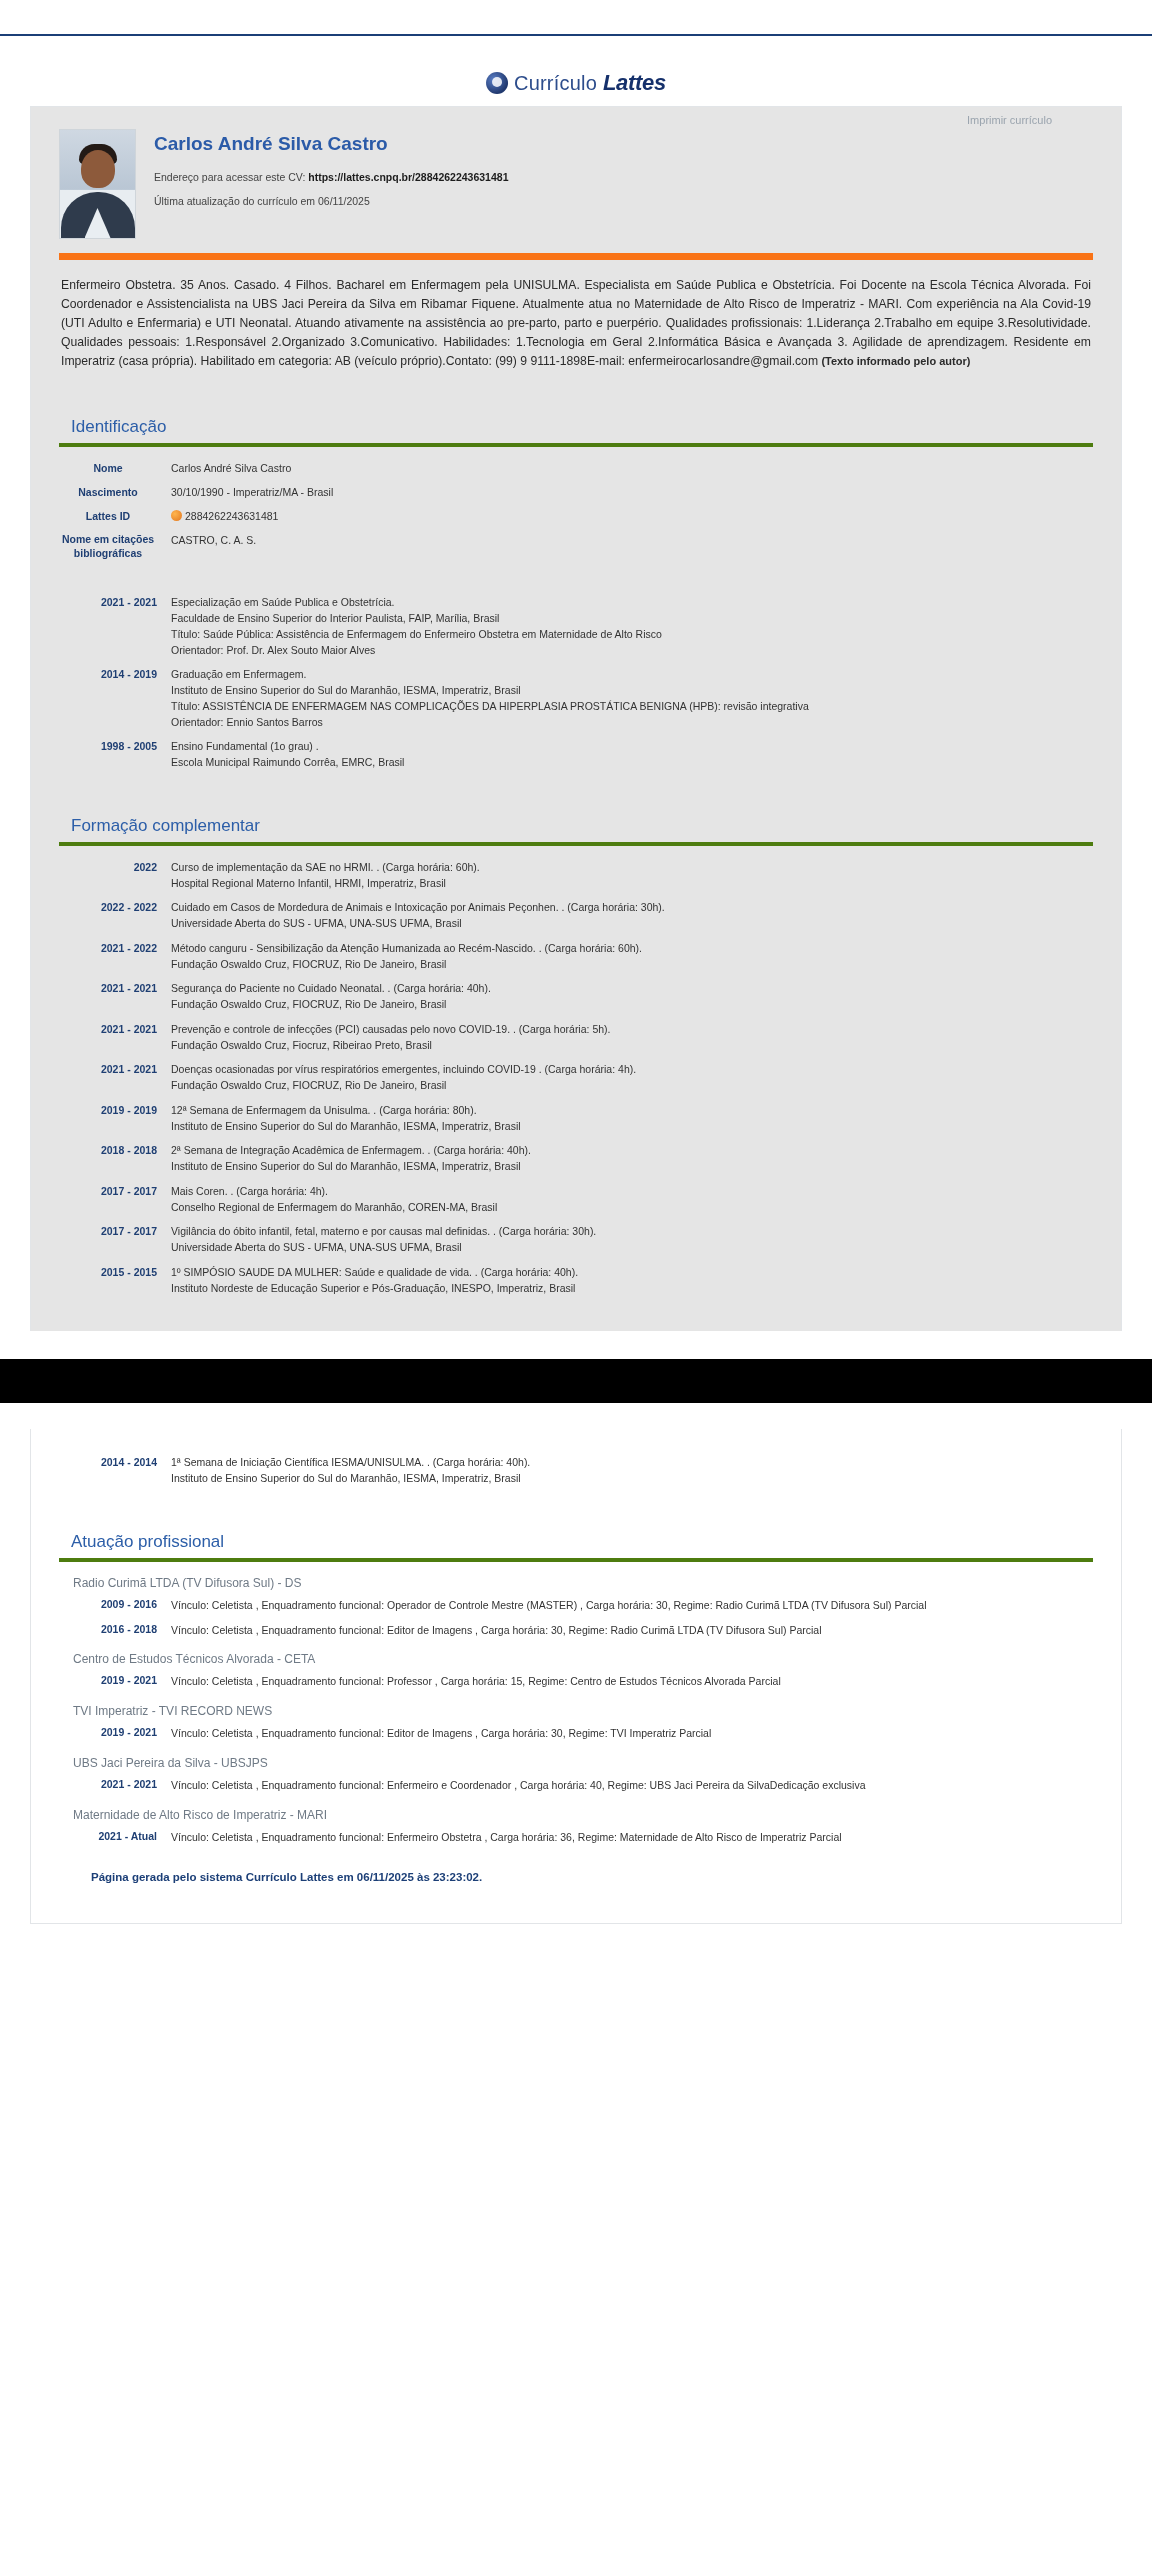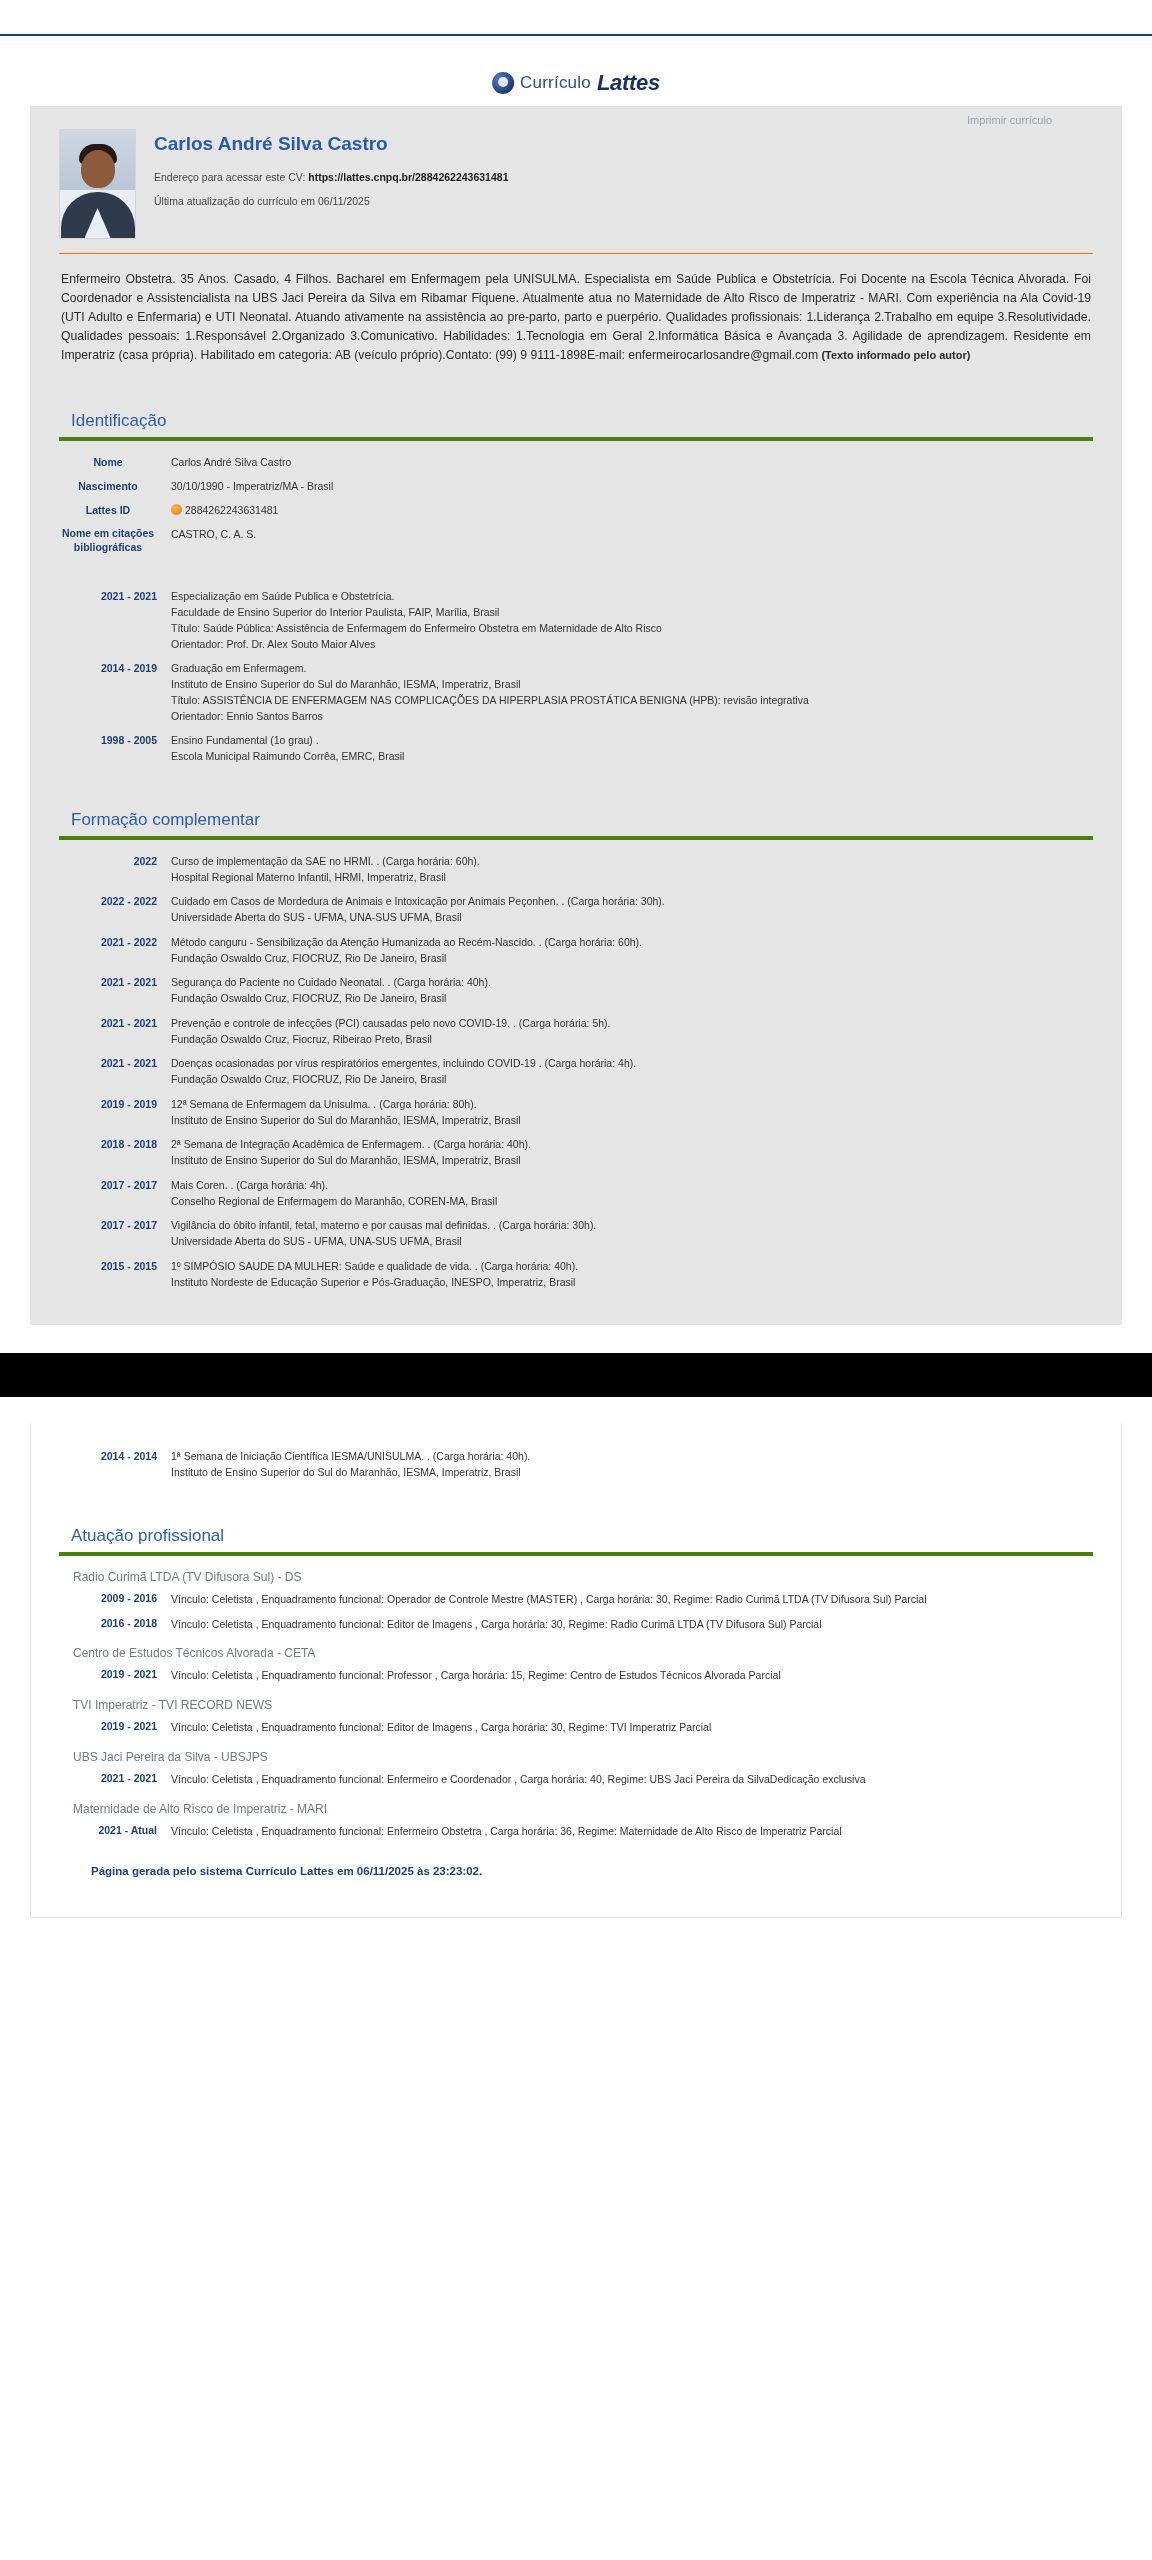"Currículo" .brand .b-curriculo { font-size: 17px -> 20px }
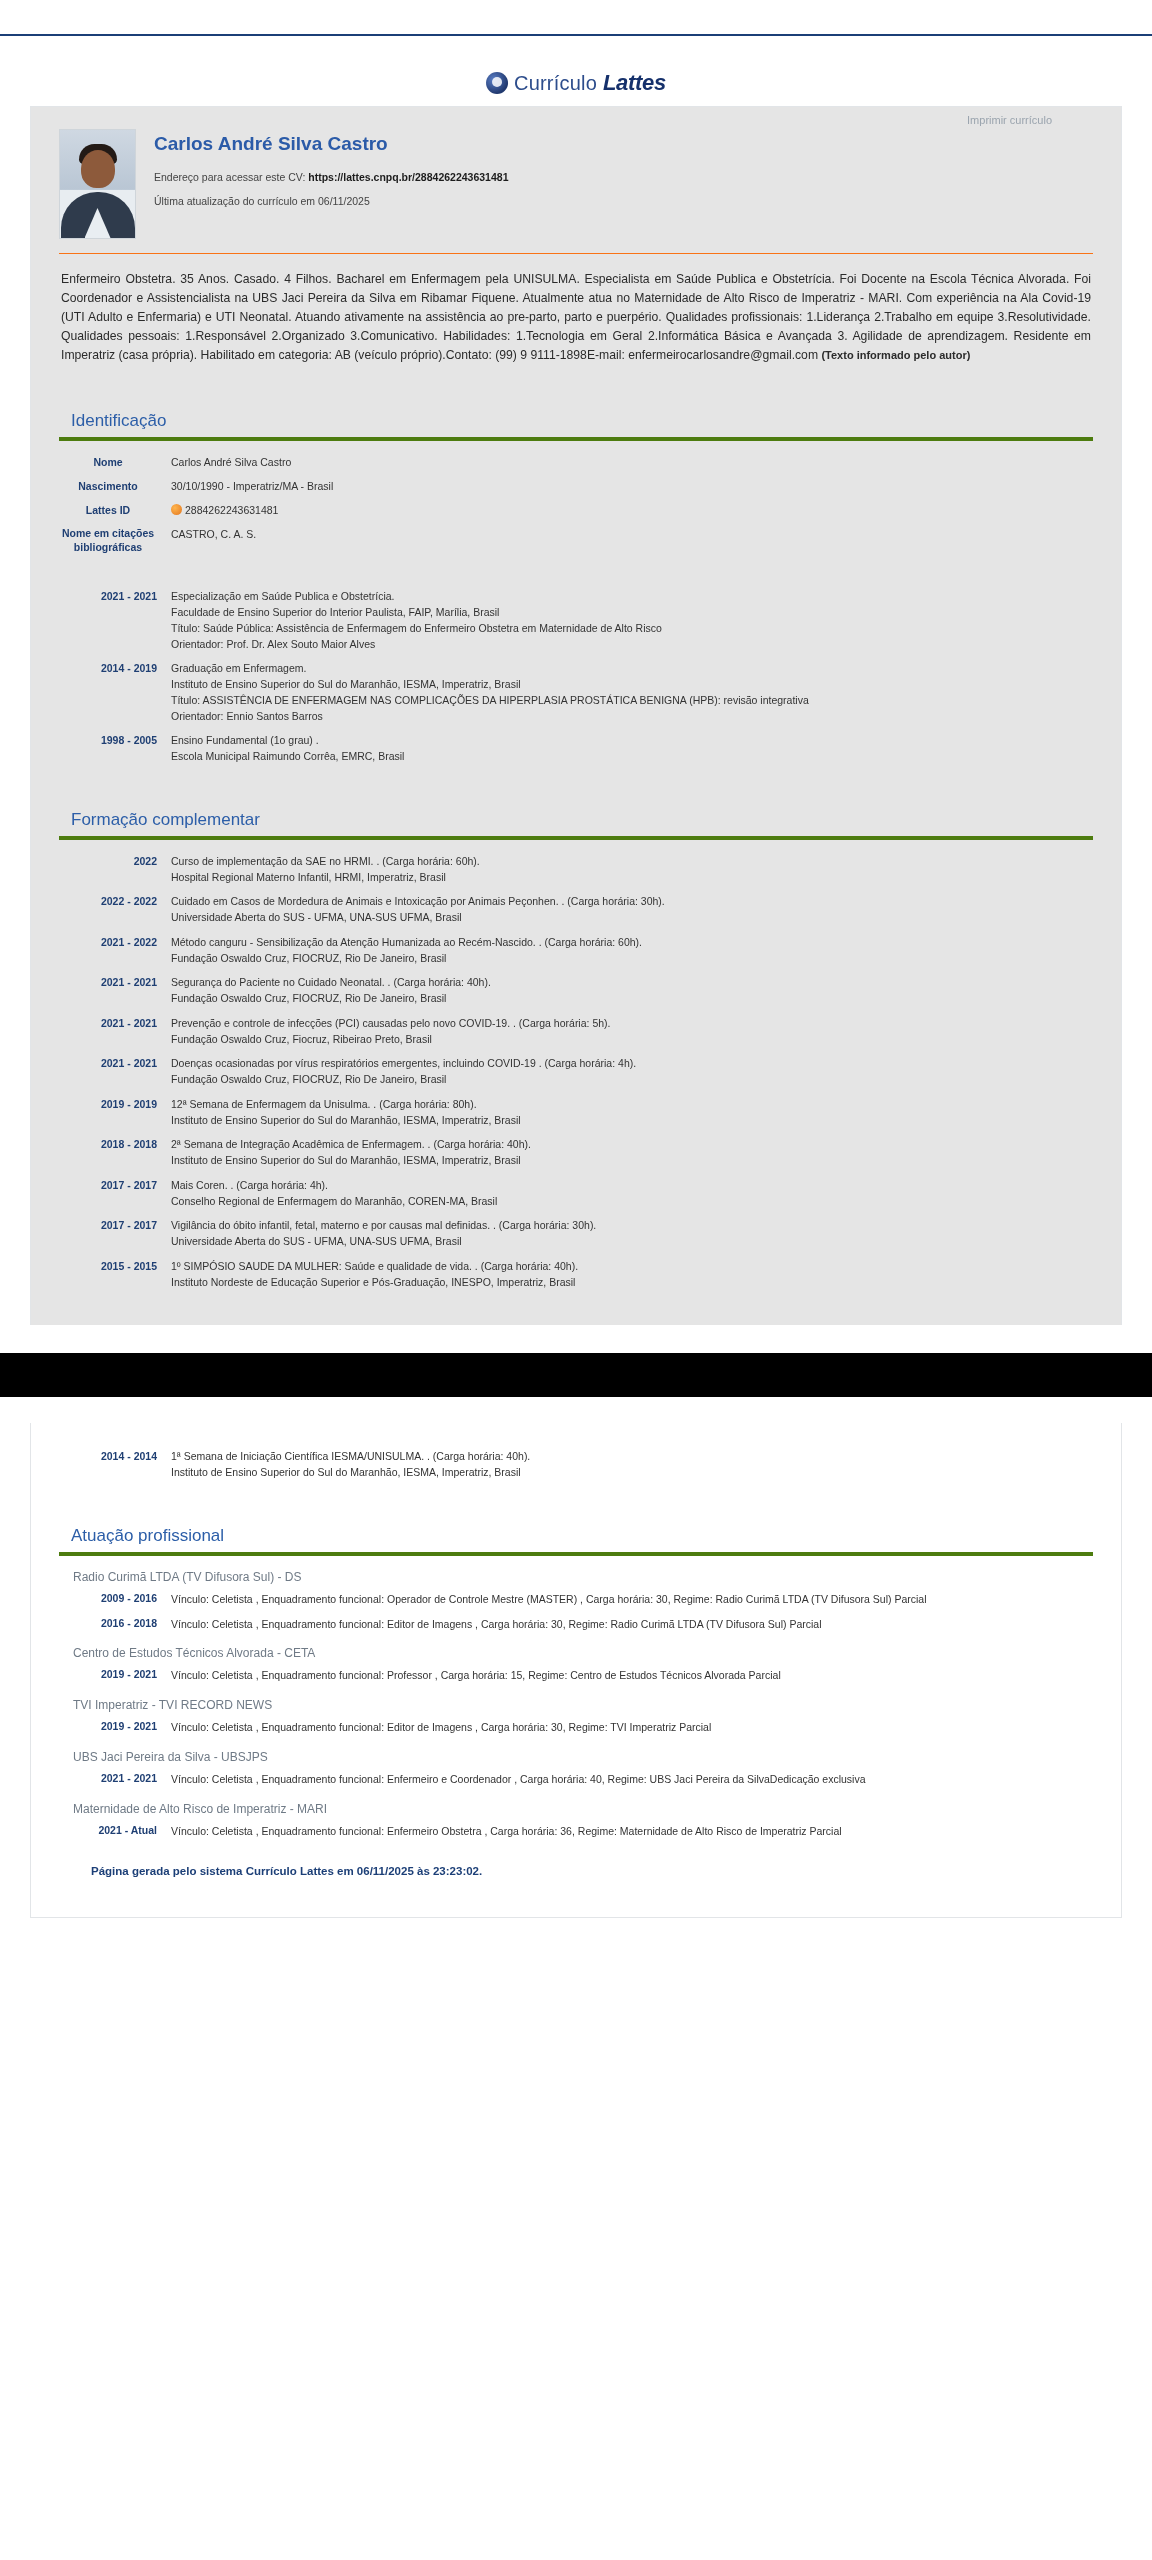"Enfermeiro Obstetra. 35 Anos. Casado." .resume { border-top: 1px solid #f97316 -> 7px solid #f97316 }
